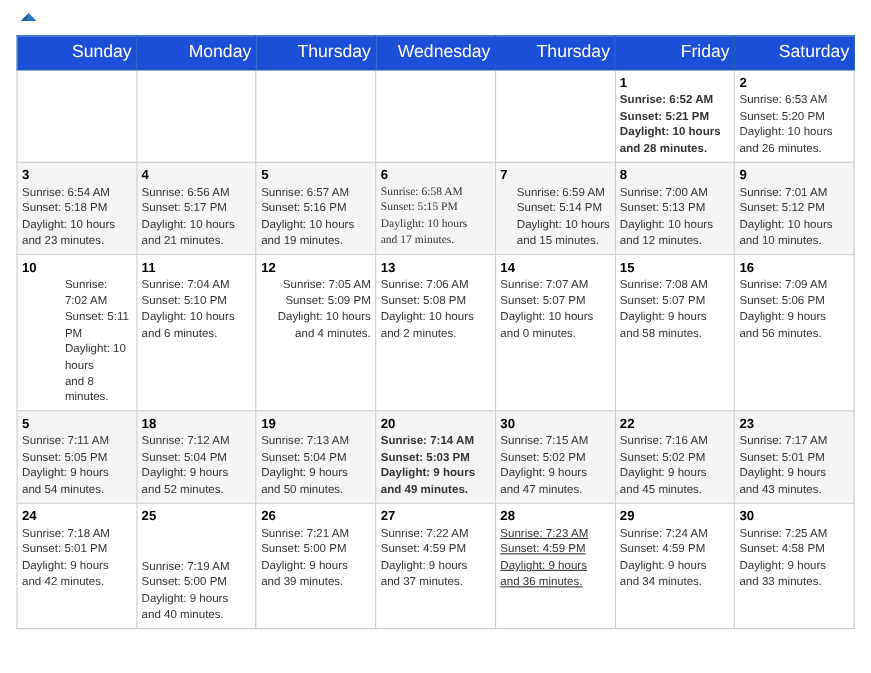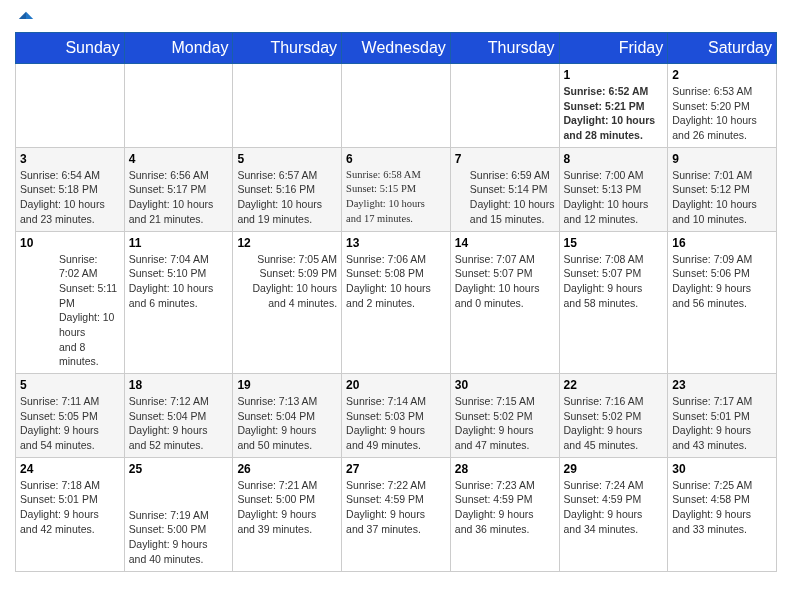"Sunrise: 7:14 AM" div.day-info { font-weight: none -> bold }
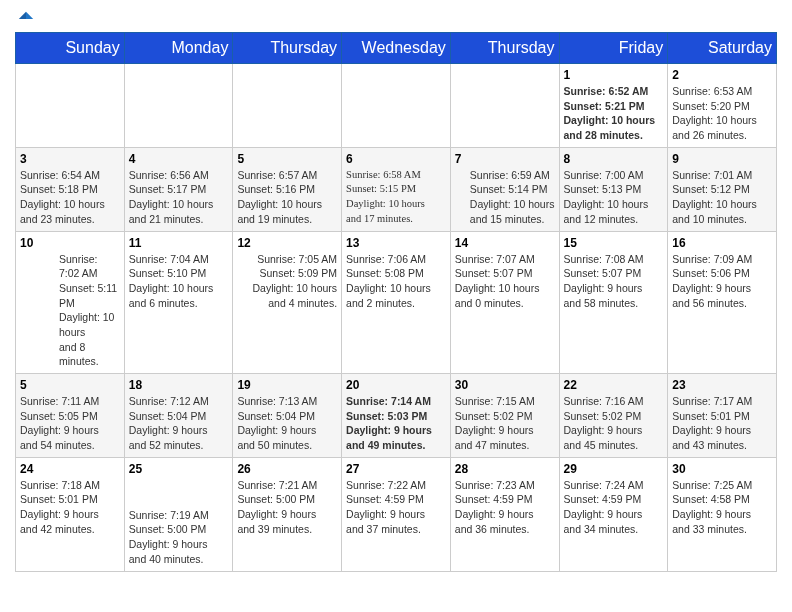"Sunrise: 7:23 AM" div.day-info { text-decoration: none -> underline }
